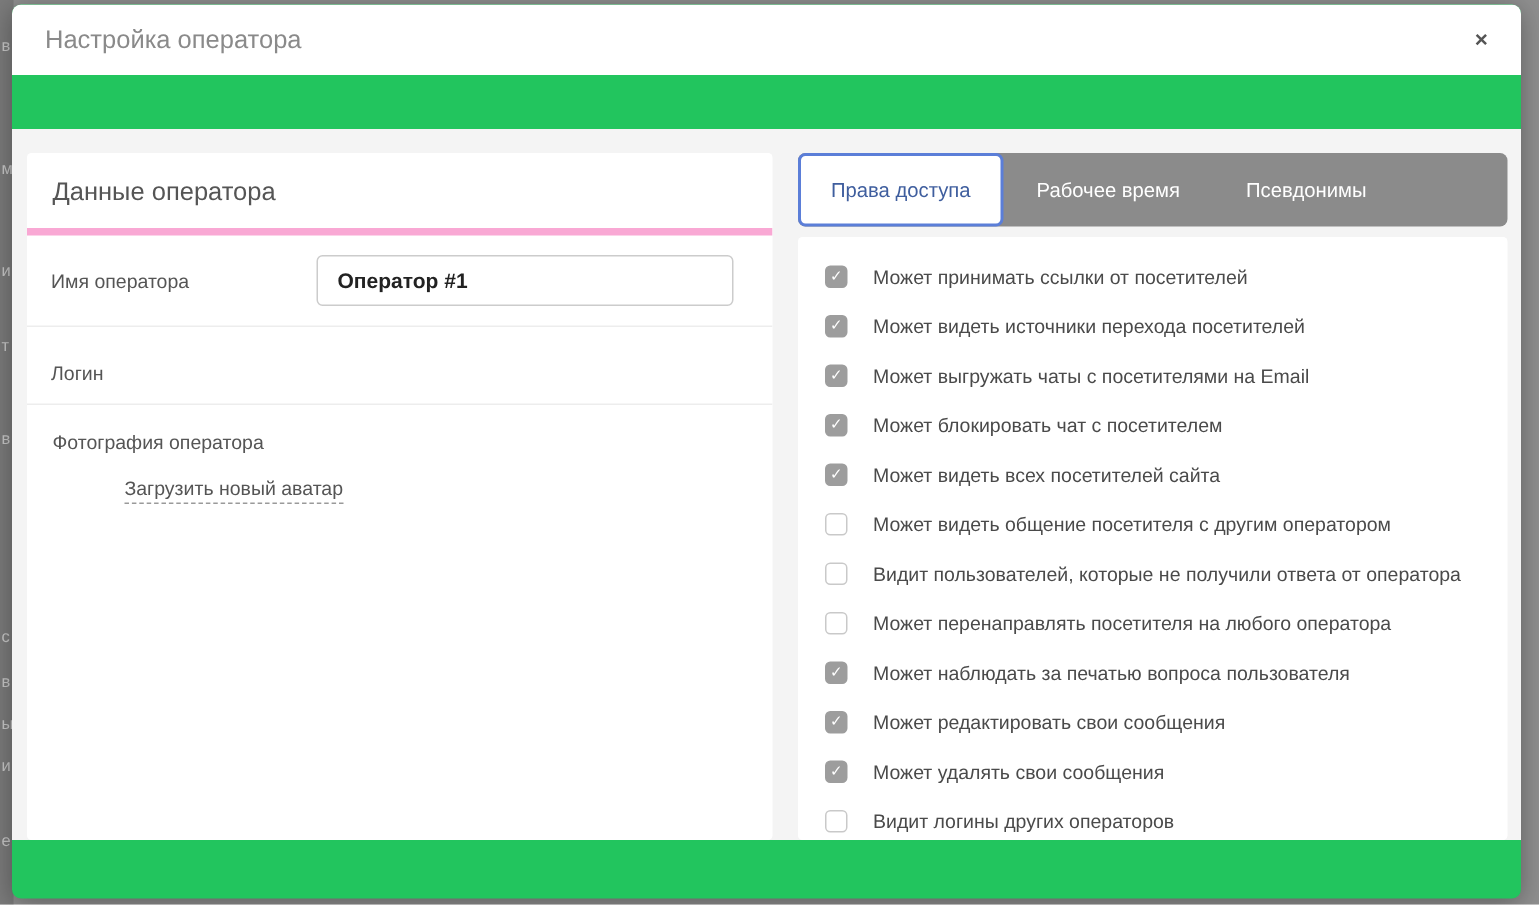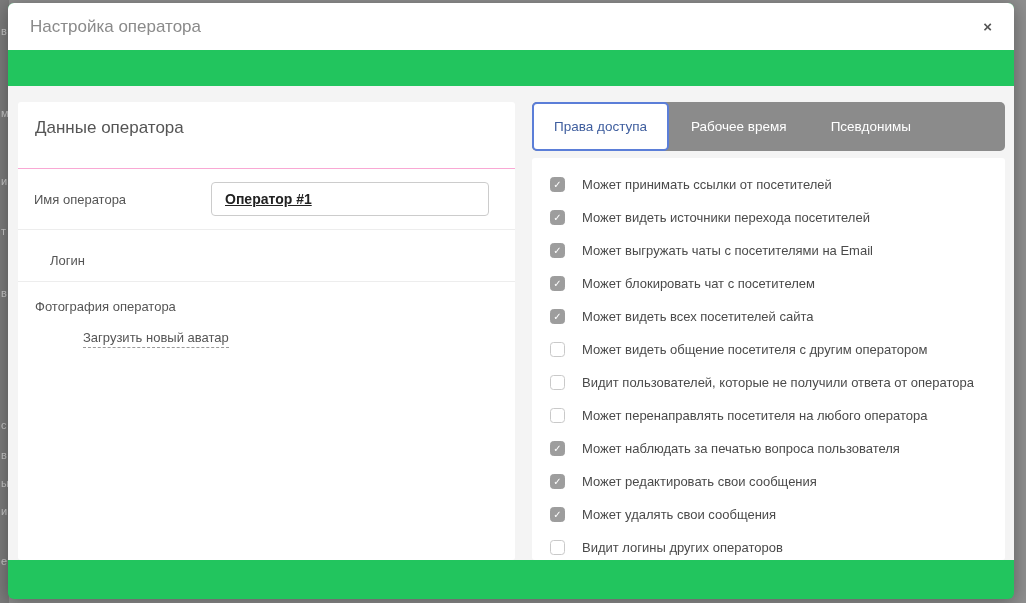"Данные оператора" .lc-heading { border-bottom: 1px solid #f9a8d4 -> 5px solid #f9a8d4; padding: 16px 17px 30px -> 16px 17px 14px }
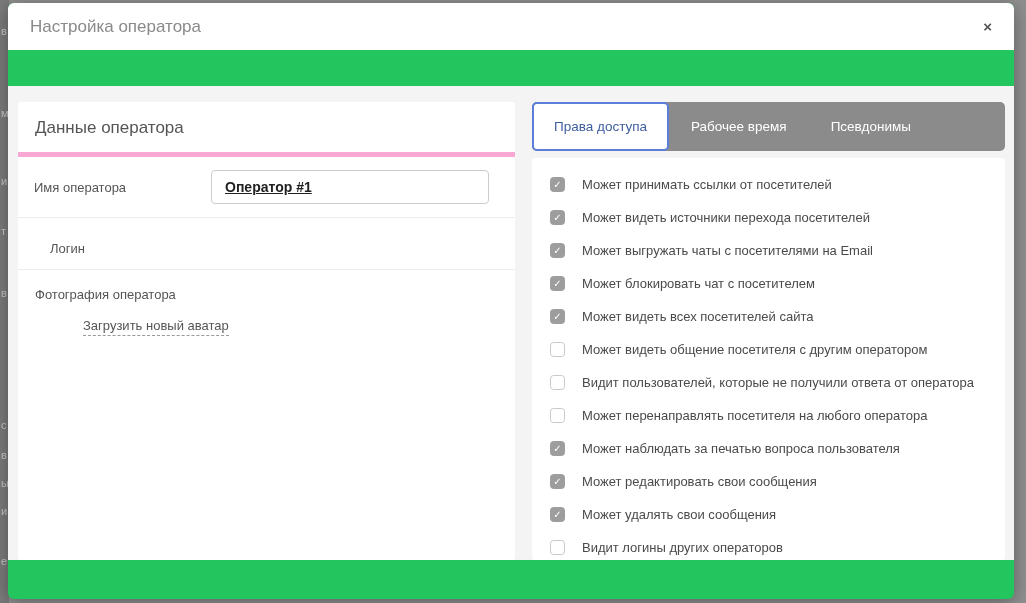"Оператор #1" .f-input { text-decoration: underline -> none }
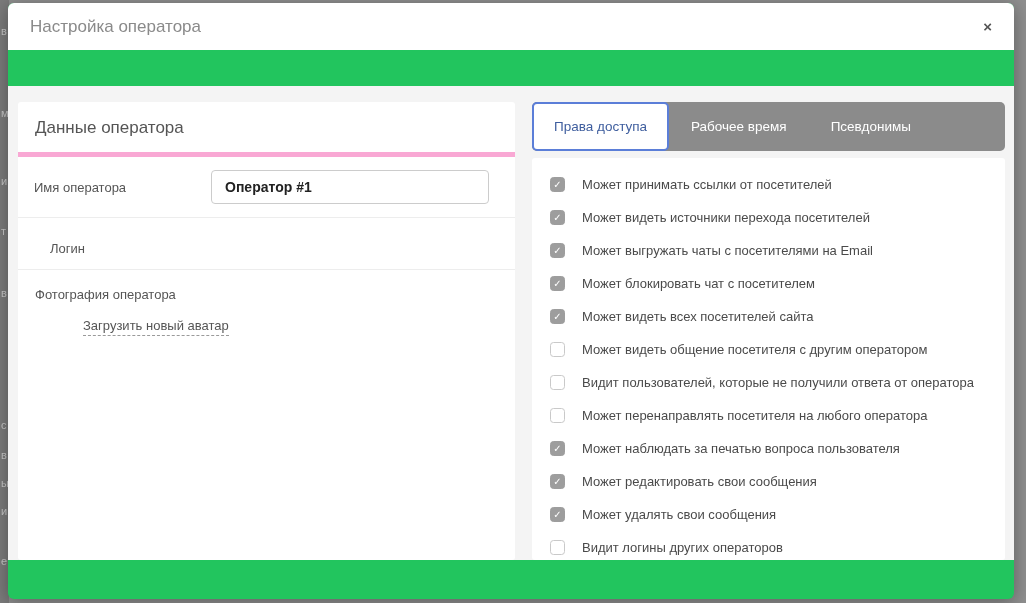"Логин" .with-hint .f-label { margin-left: 16px -> none }
